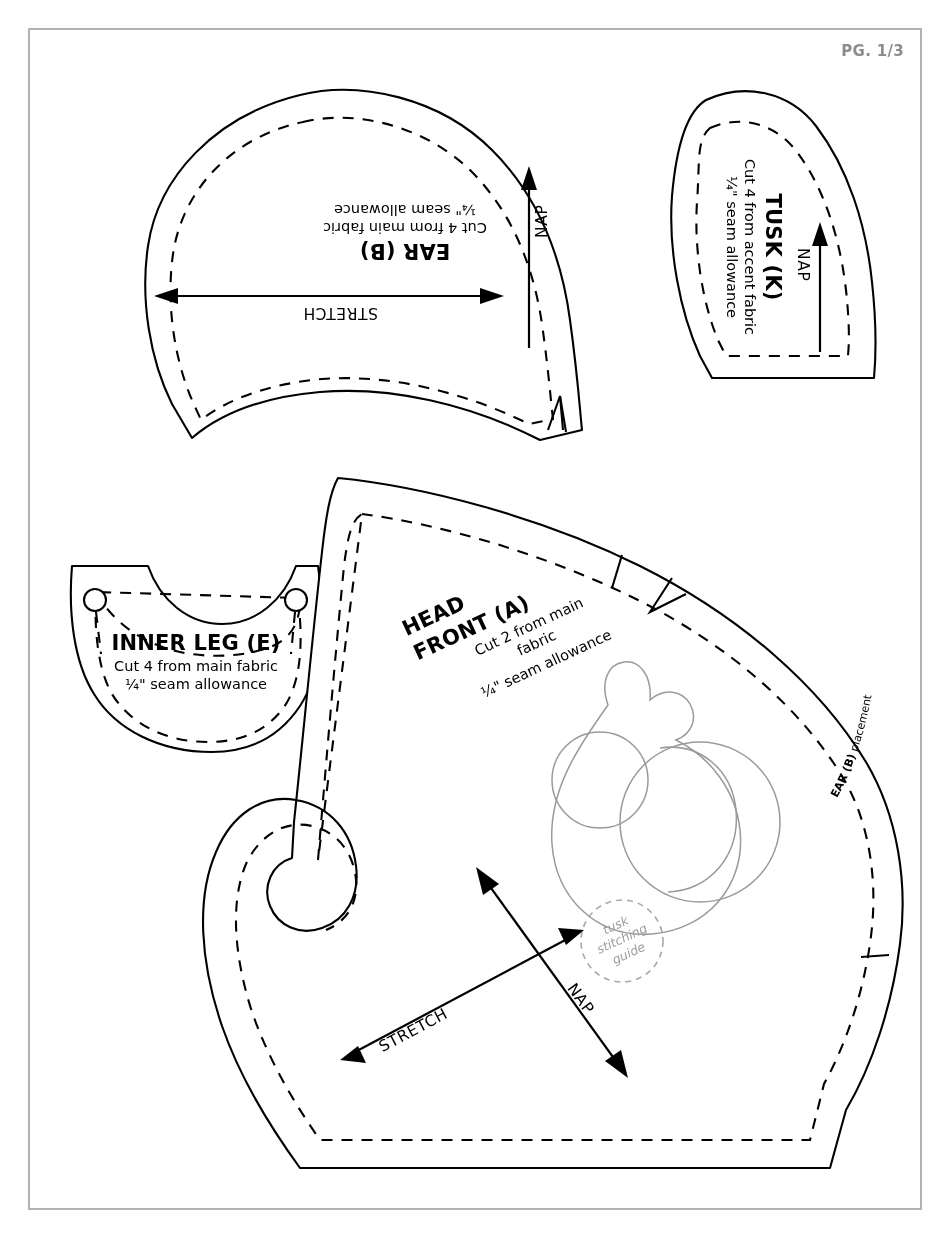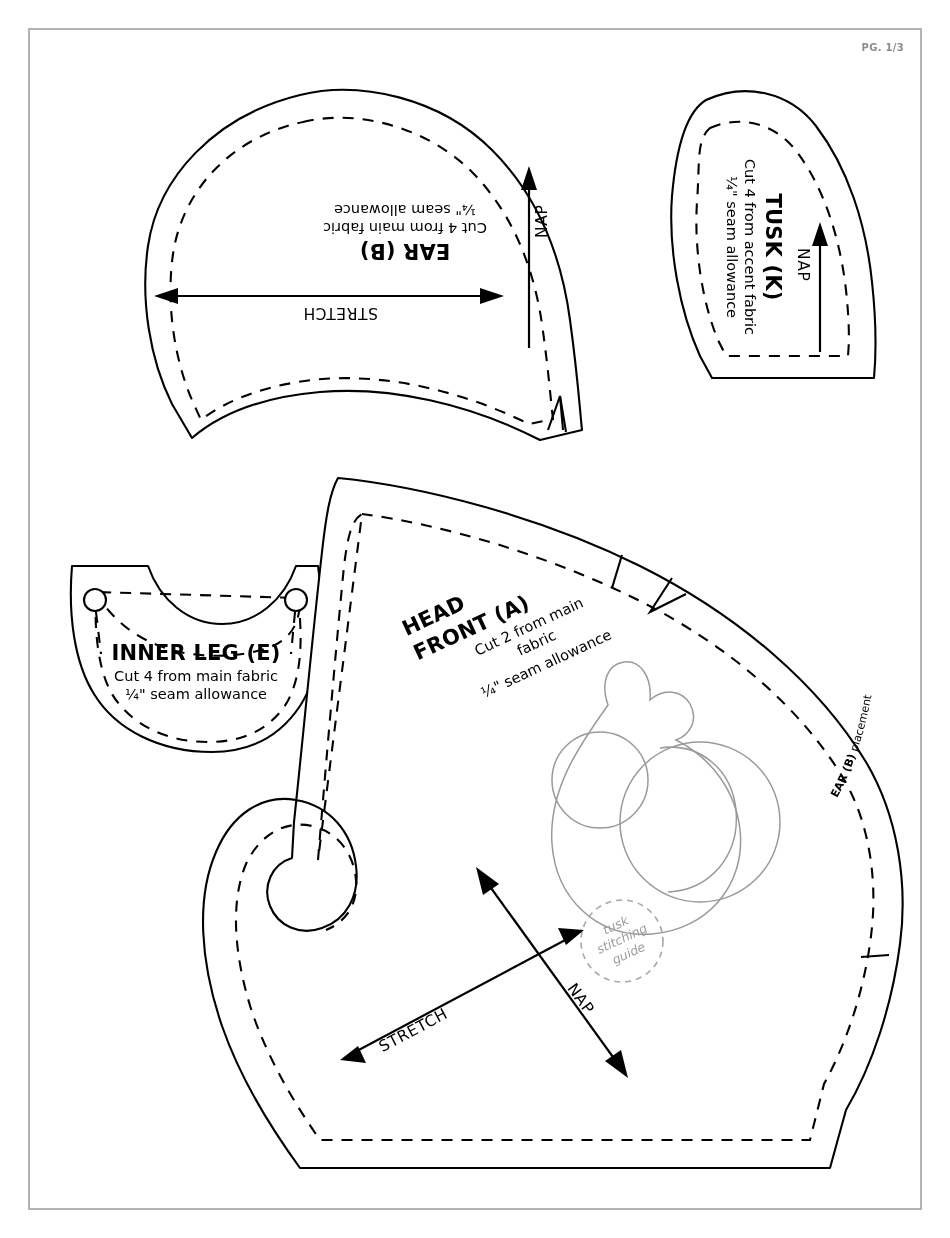"PG. 1/3" #pg-label { font-size: 10px -> 15px }
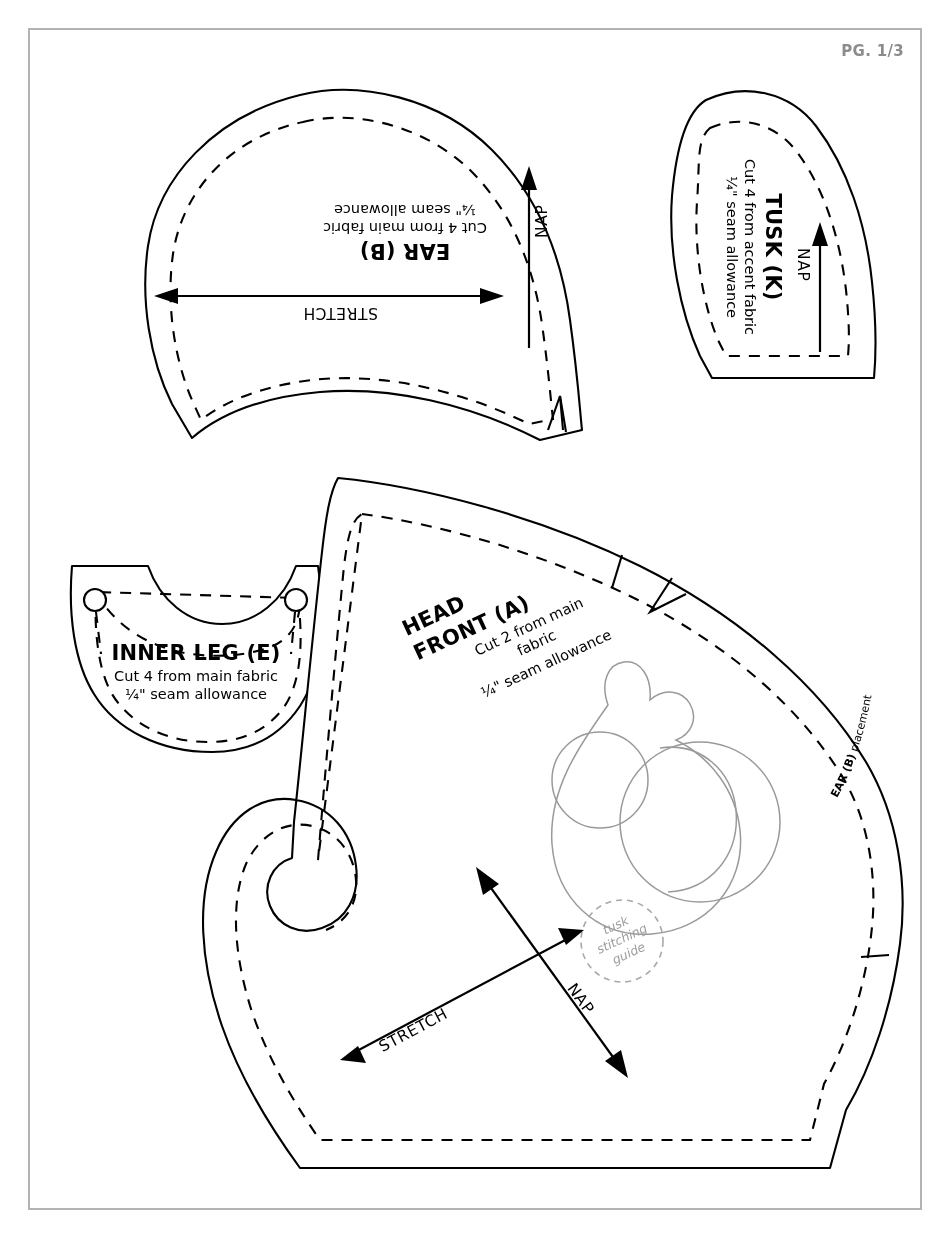"INNER LEG (E)" div.txt { margin-top: 10px -> none }
